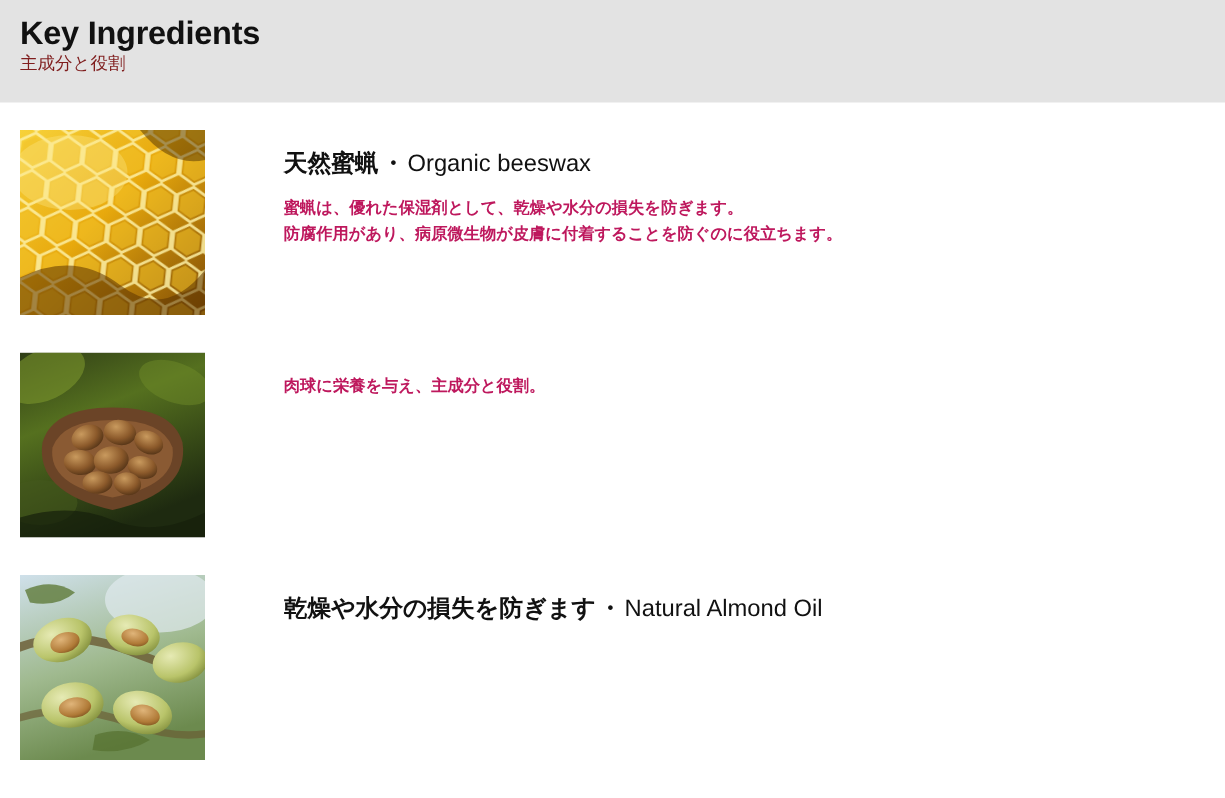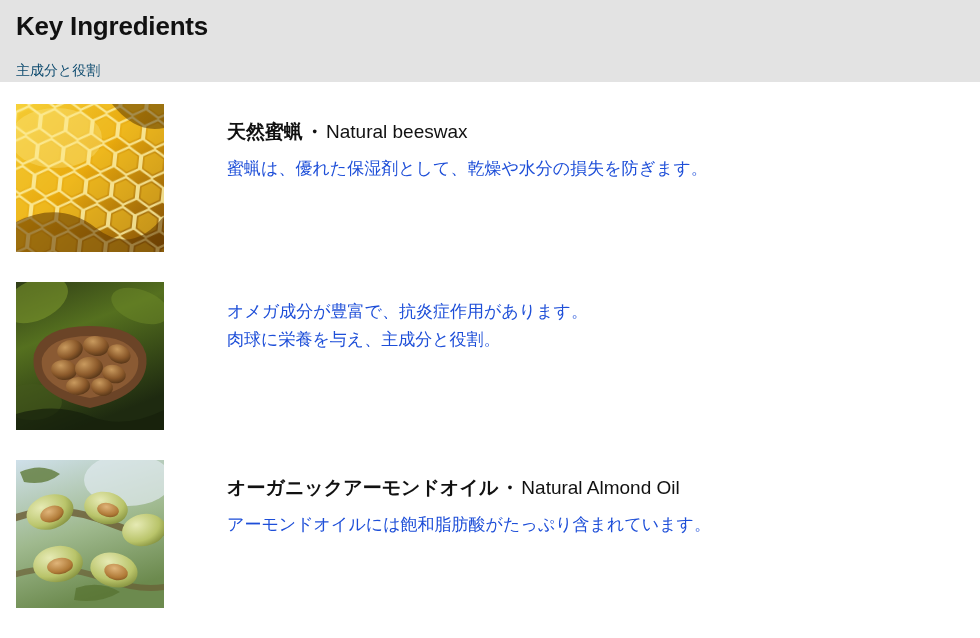"Key Ingredients" .header-title { margin: 0 0 20px 0 -> 0 0 0 0 }
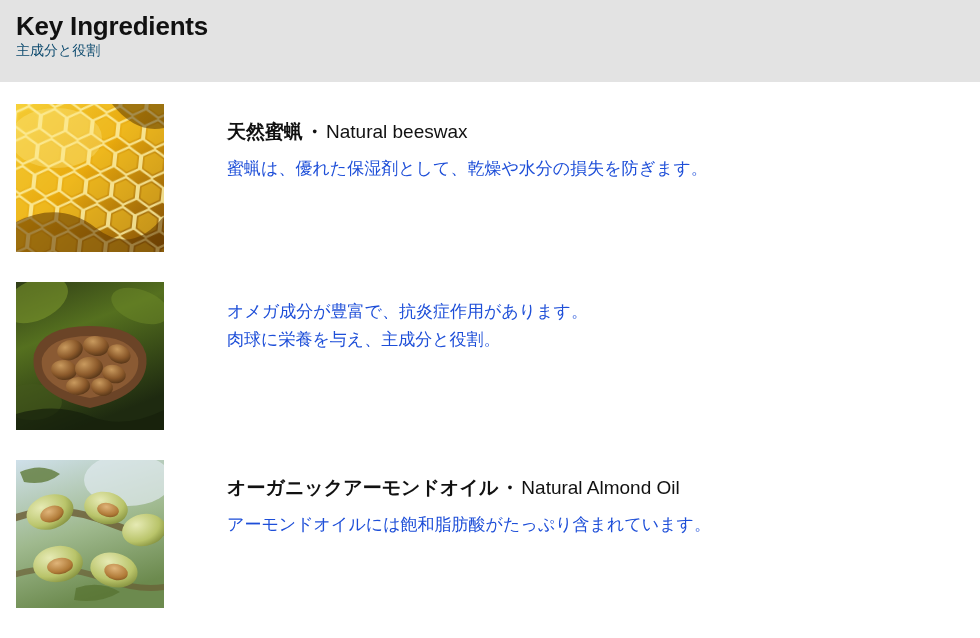"主成分と役割" .header-subtitle { color: #0c4a6e -> #7f1d1d }
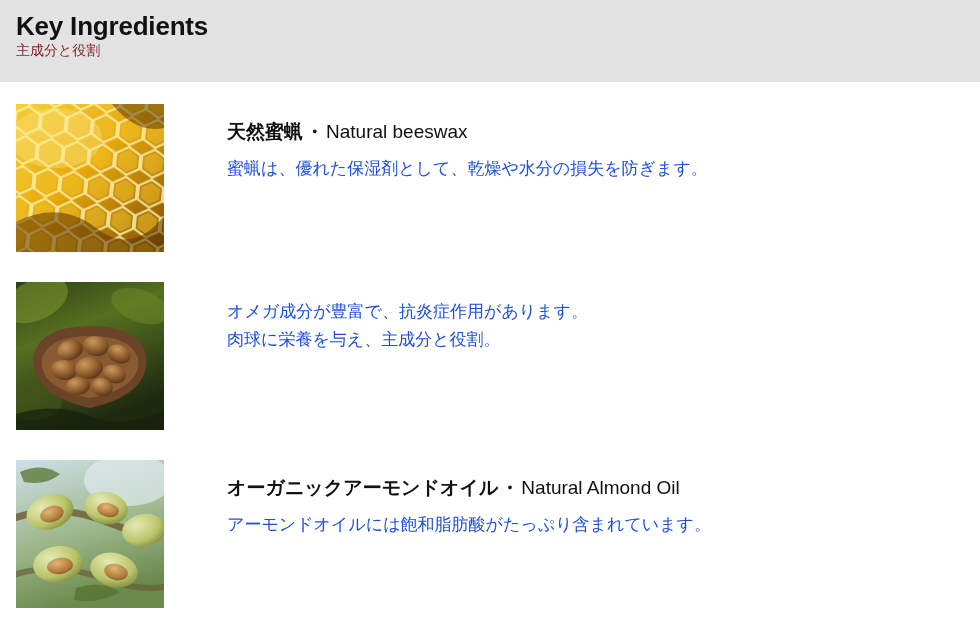"Natural beeswax" span.name-en { text: Natural -> Organic }
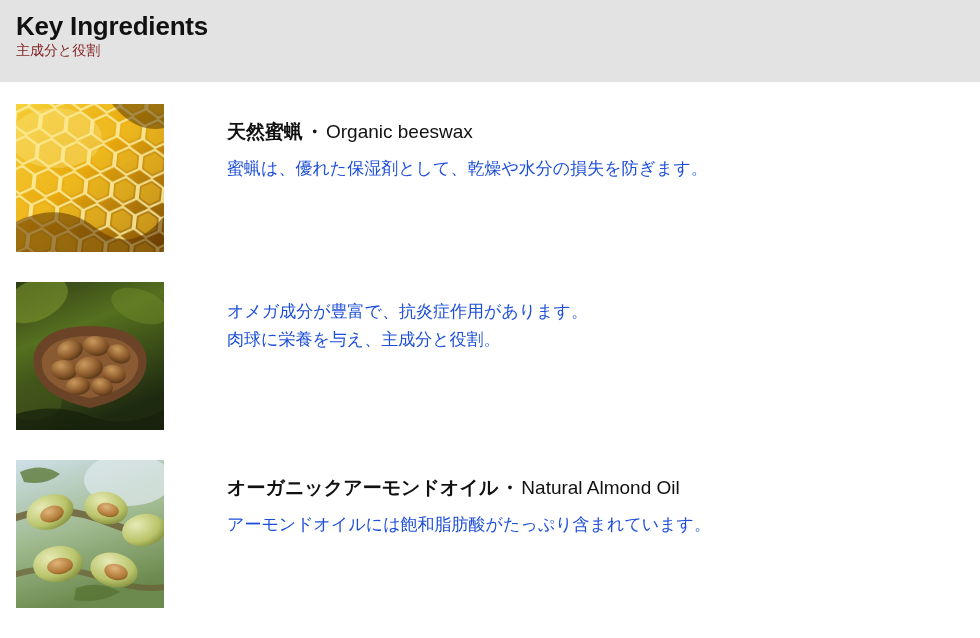"蜜蝋は、優れた保湿剤として、乾燥や水分の損失を防ぎます。" .ingredient-line { color: #1d4ed8 -> #be185d; font-size: 17px -> 13px; font-weight: none -> bold }
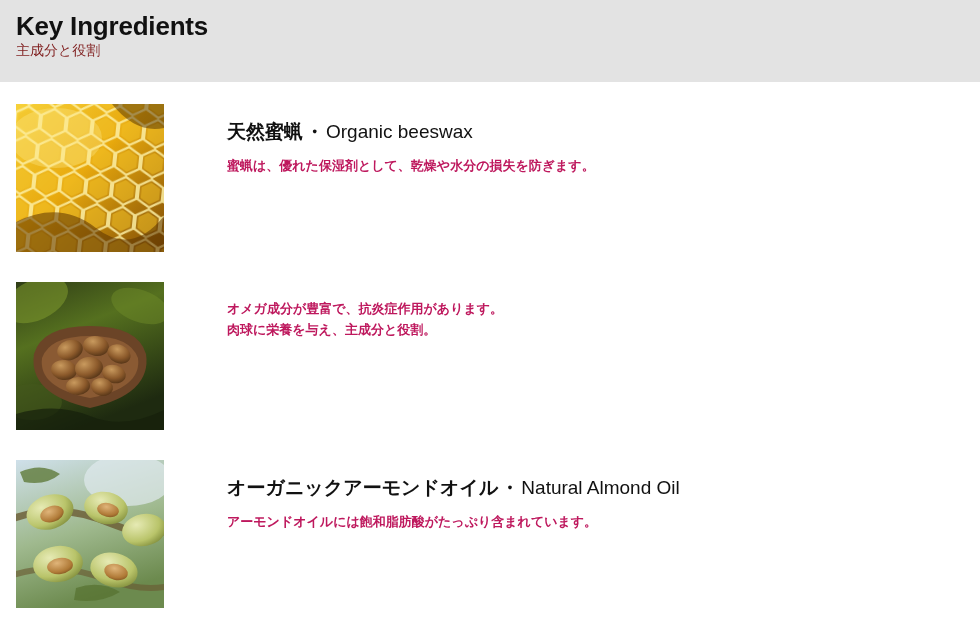"防腐作用があり、病原微生物が皮膚に付着することを防ぐのに役立ちます。" p.ingredient-line { html: none -> <p>防腐作用があり、病原微生物が皮膚に付着することを防ぐのに役立ちます。</p> }
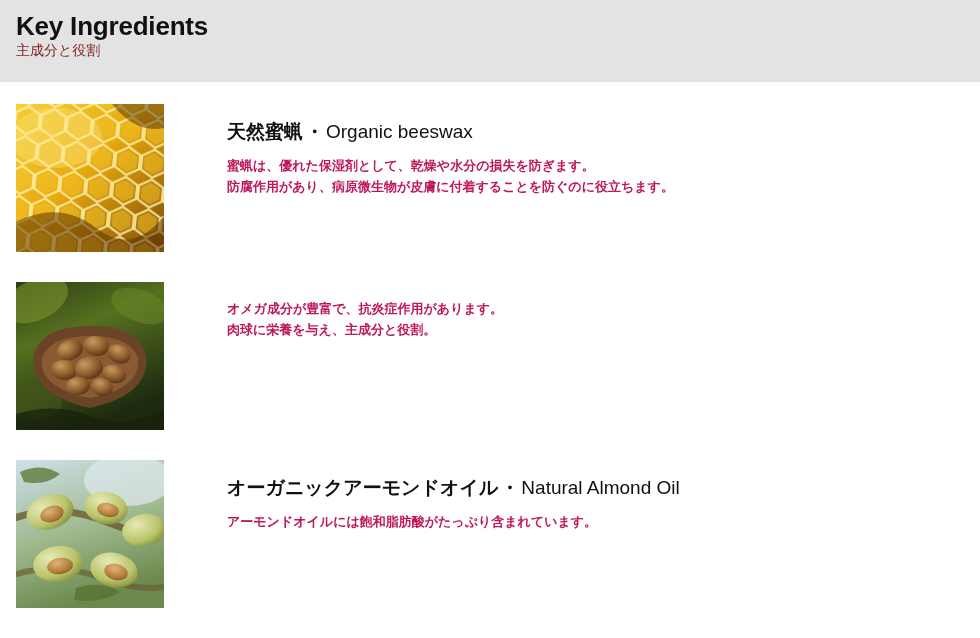"オメガ成分が豊富で、抗炎症作用があります。" p.ingredient-line { html: <p>オメガ成分が豊富で、抗炎症作用があります。</p> -> none }
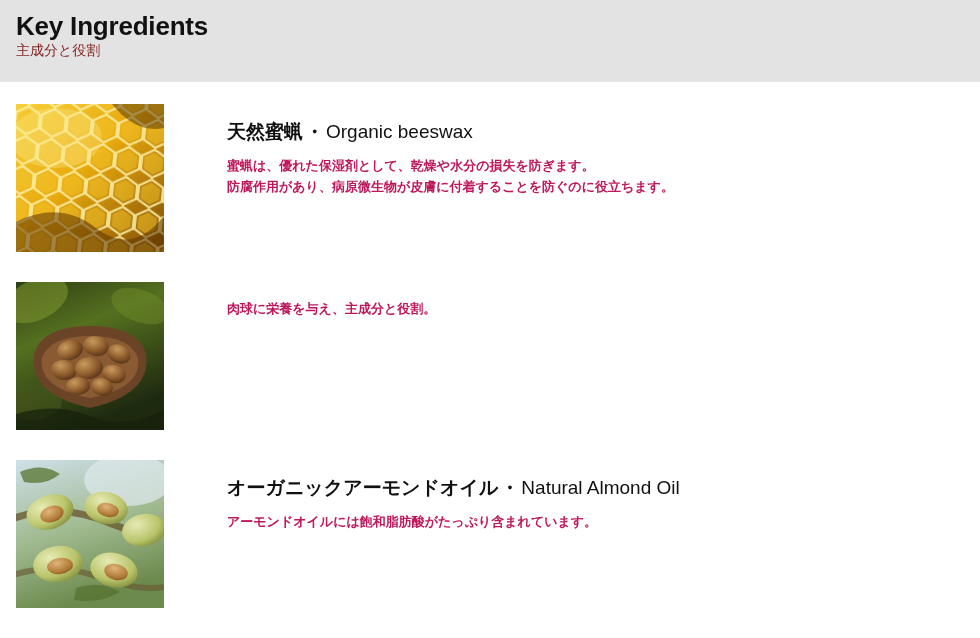"オーガニックアーモンドオイル" span.name-ja { text: オーガニックアーモンドオイル -> 乾燥や水分の損失を防ぎます }
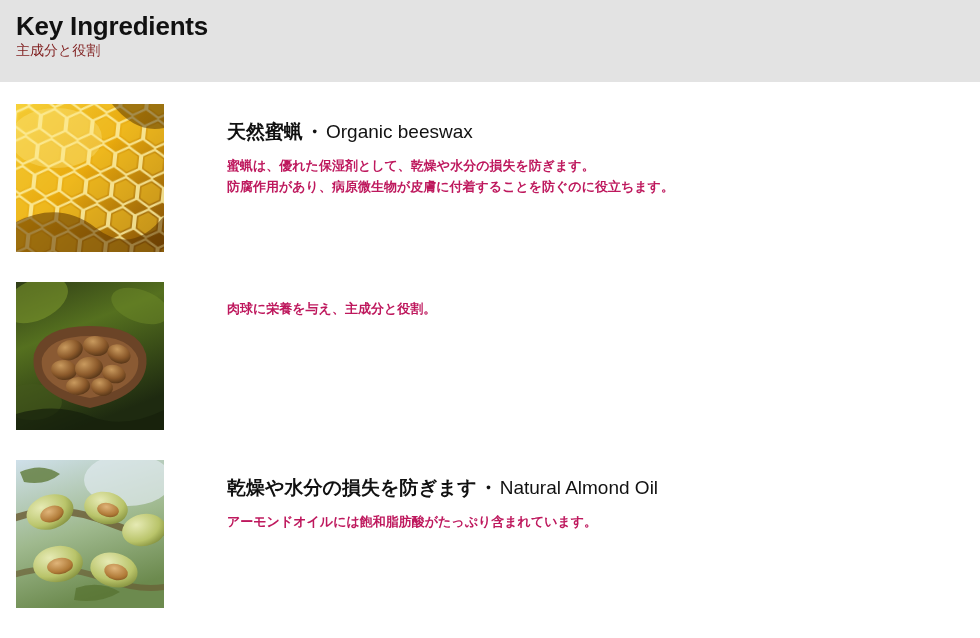"アーモンドオイルには飽和脂肪酸がたっぷり含まれています。" p.ingredient-line { html: <p>アーモンドオイルには飽和脂肪酸がたっぷり含まれています。</p> -> none }
